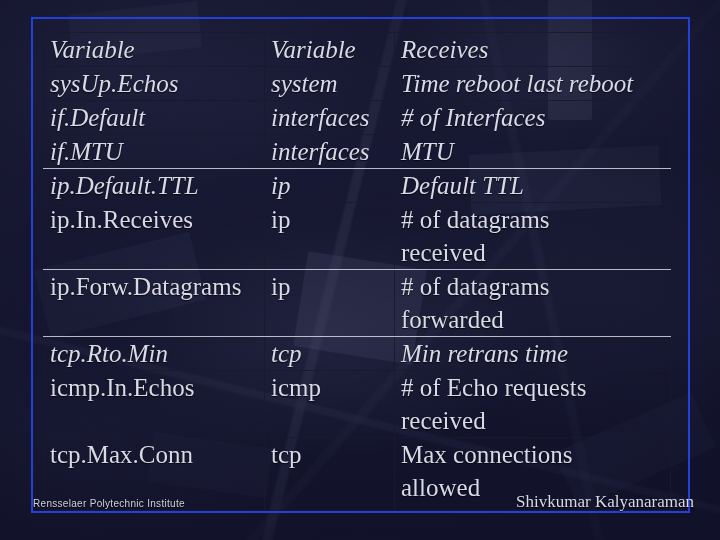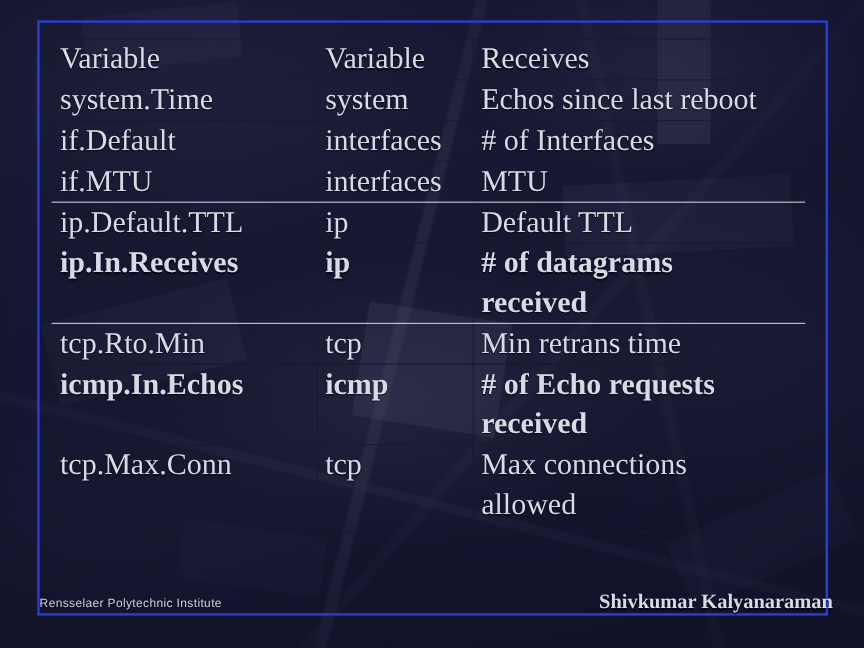"Variable" .mib-table td.short { font-style: none -> italic }
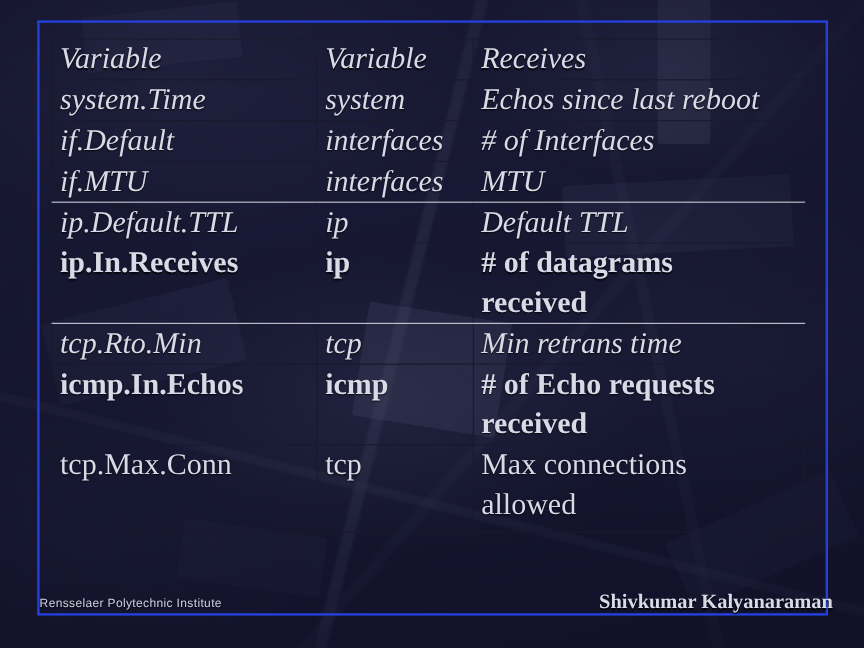"system.Time" td.short { text: system.Time -> sysUp.Echos }
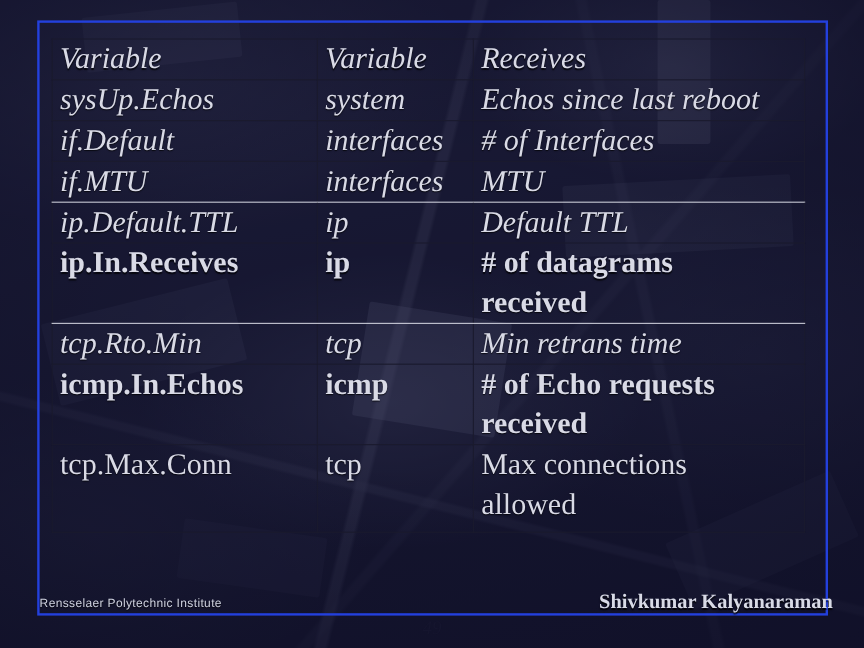"Echos since last reboot" td.short { text: Echos since -> Time reboot }
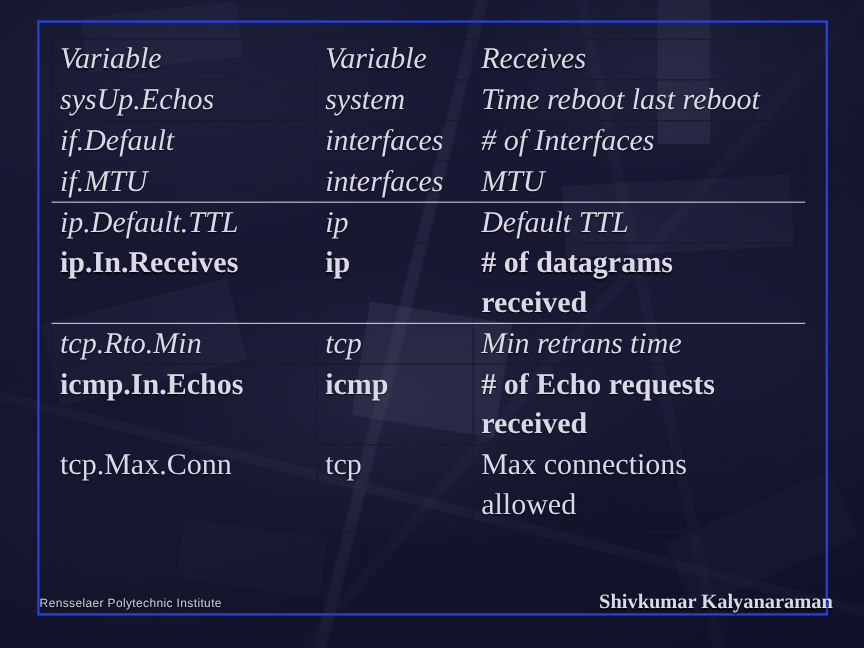"ip.In.Receives" .mib-table td.tall { font-weight: bold -> none }
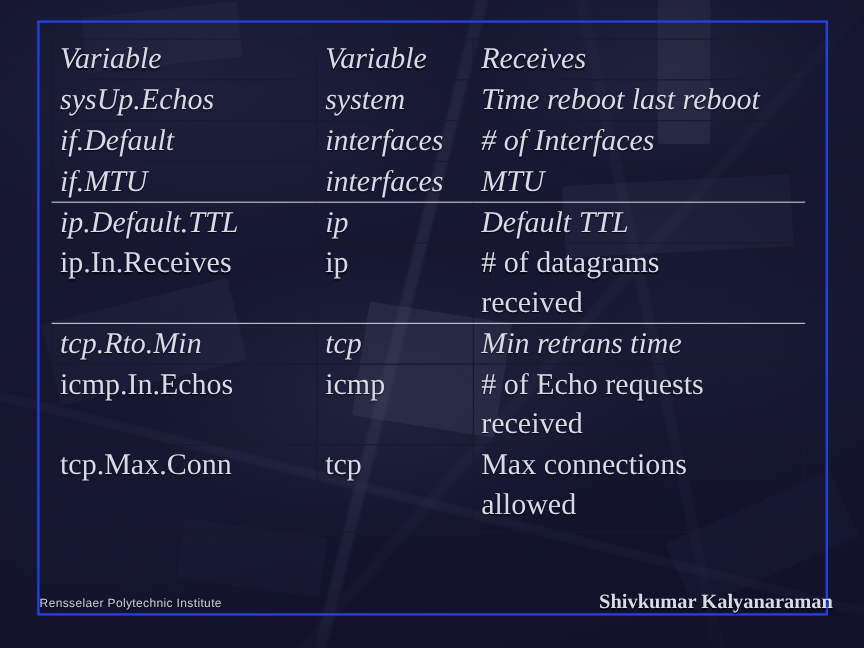"ip.Forw.Datagrams" tr.light-rule { html: none -> <tr> <td>ip.Forw.Datagrams</td> <td>ip</td> <td># of datagrams forwarded</td> </tr> }
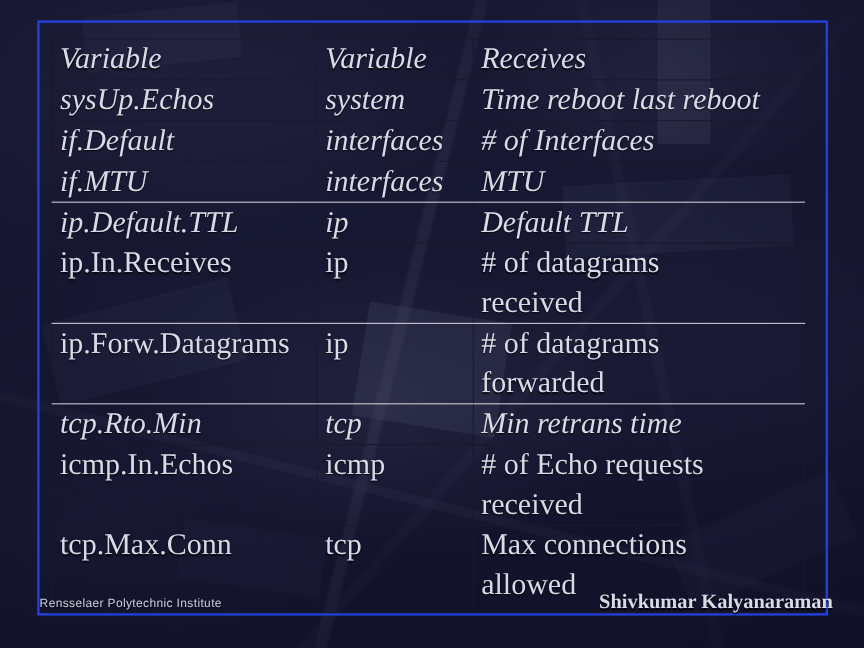"Shivkumar Kalyanaraman" .footer-right { font-weight: bold -> none }
